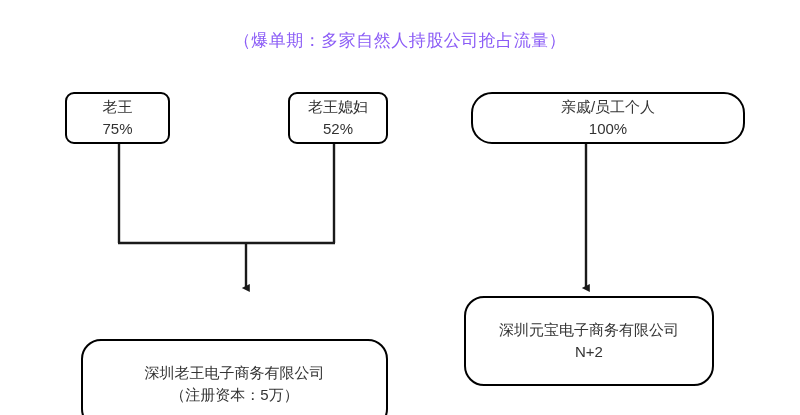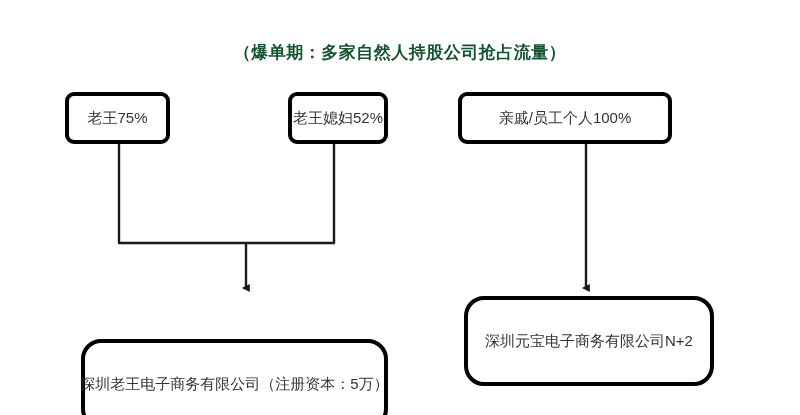"（爆单期：多家自然人持股公司抢占流量）" .diagram-title { color: #14532d -> #8b5cf6; font-weight: bold -> normal; margin-top: 12px -> none }
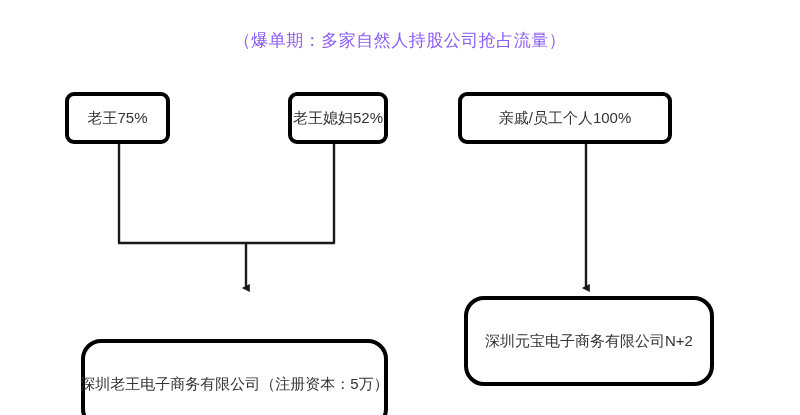"老王" .node { border: 4px solid #000000 -> 2px solid #000000; flex-direction: row -> column }
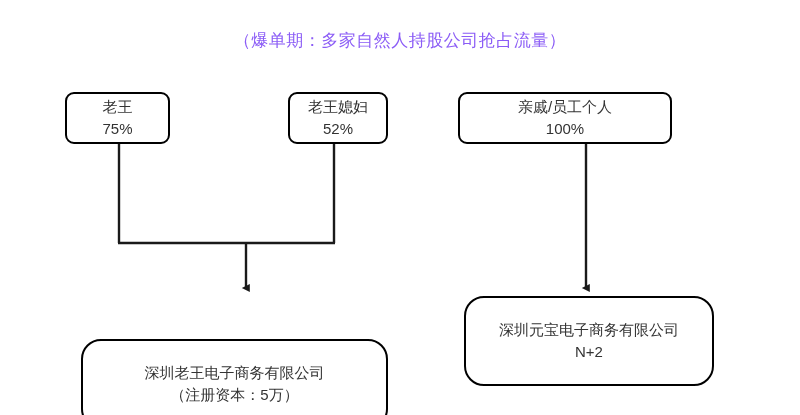"亲戚/员工个人" #node-relatives { border-radius: none -> 21px; left: 458px -> 471px; width: 214px -> 274px }
